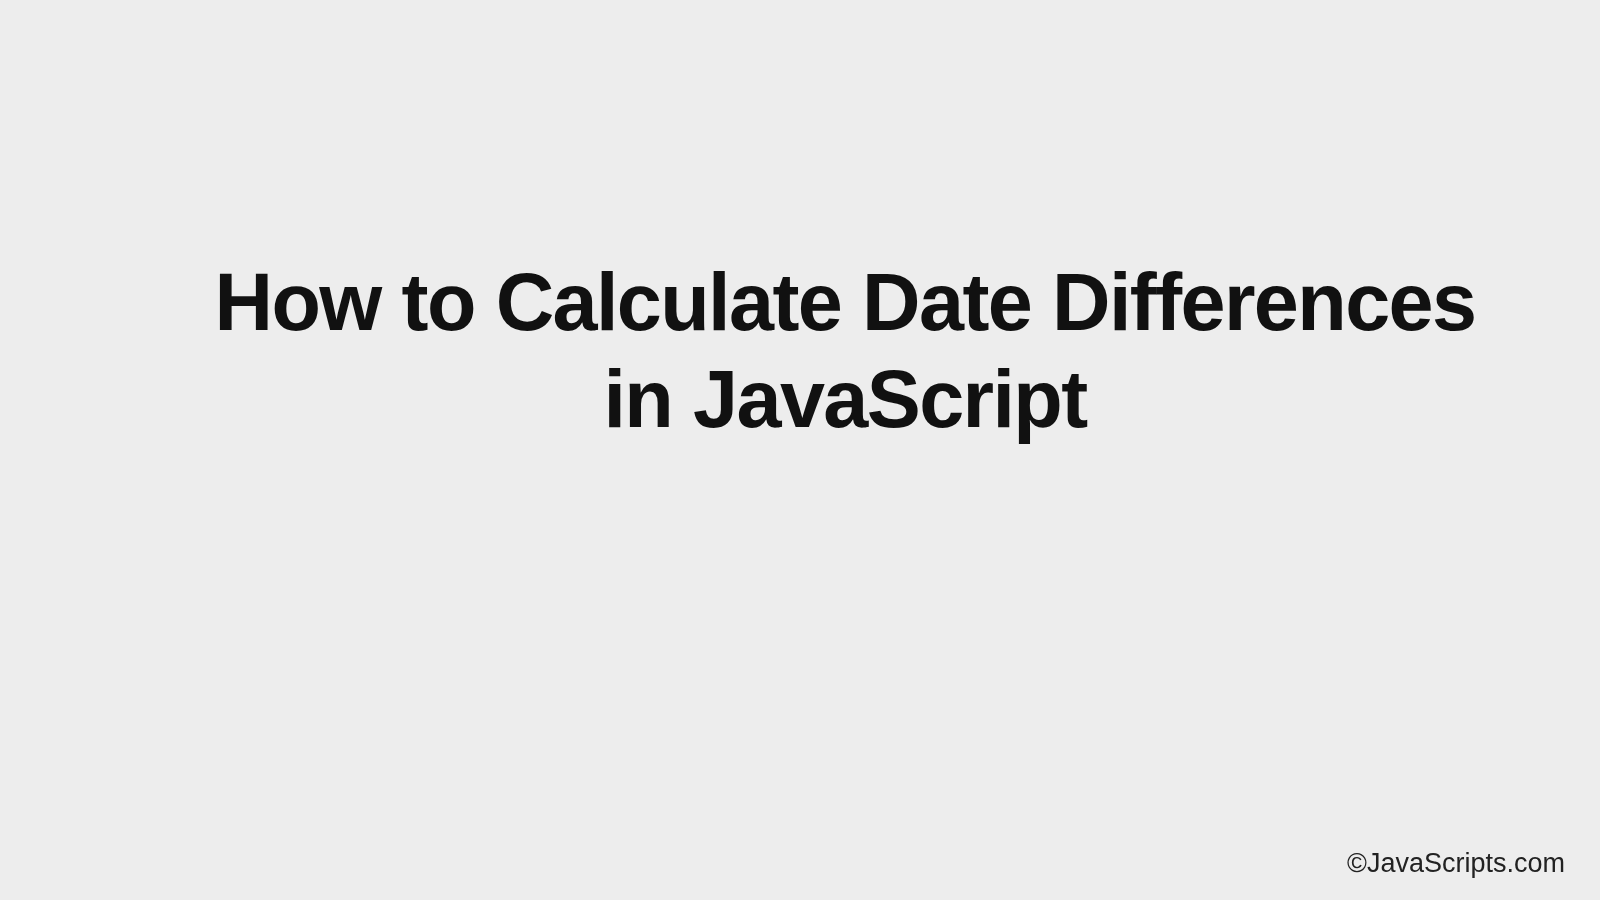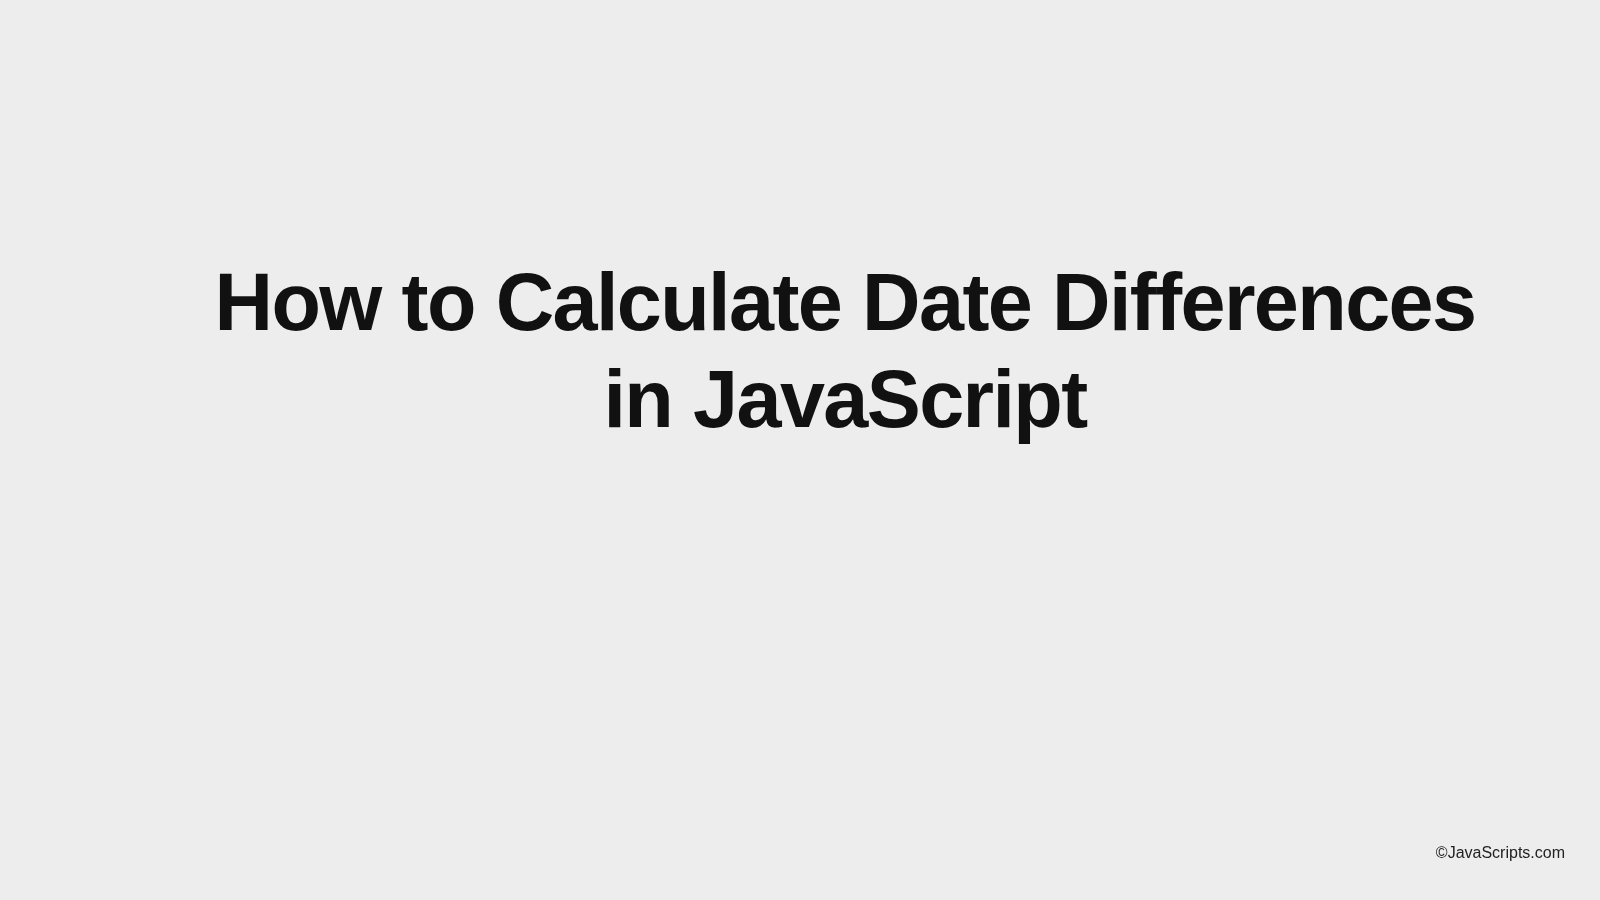"©JavaScripts.com" .footer { bottom: 53px -> 36px; font-size: 16px -> 27px }
